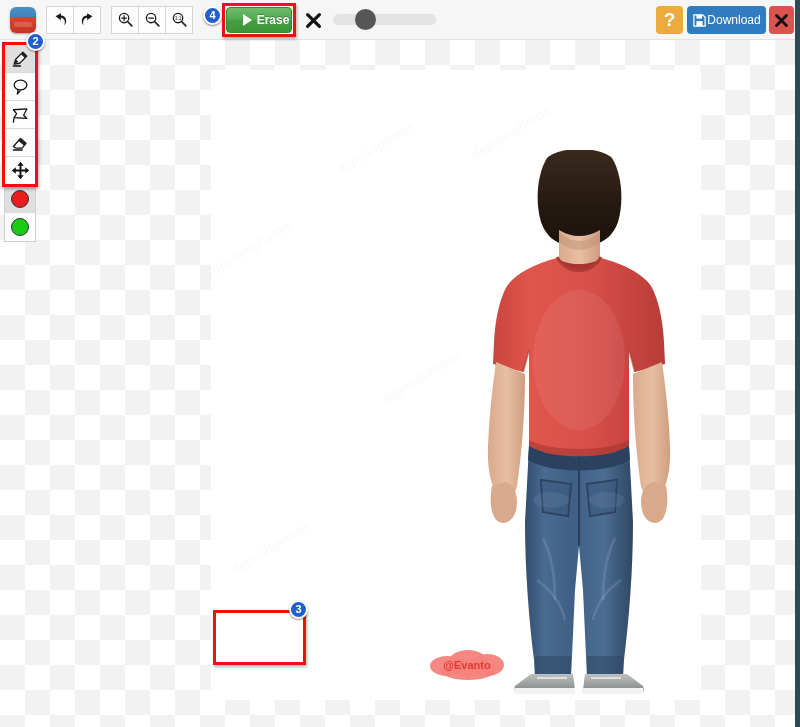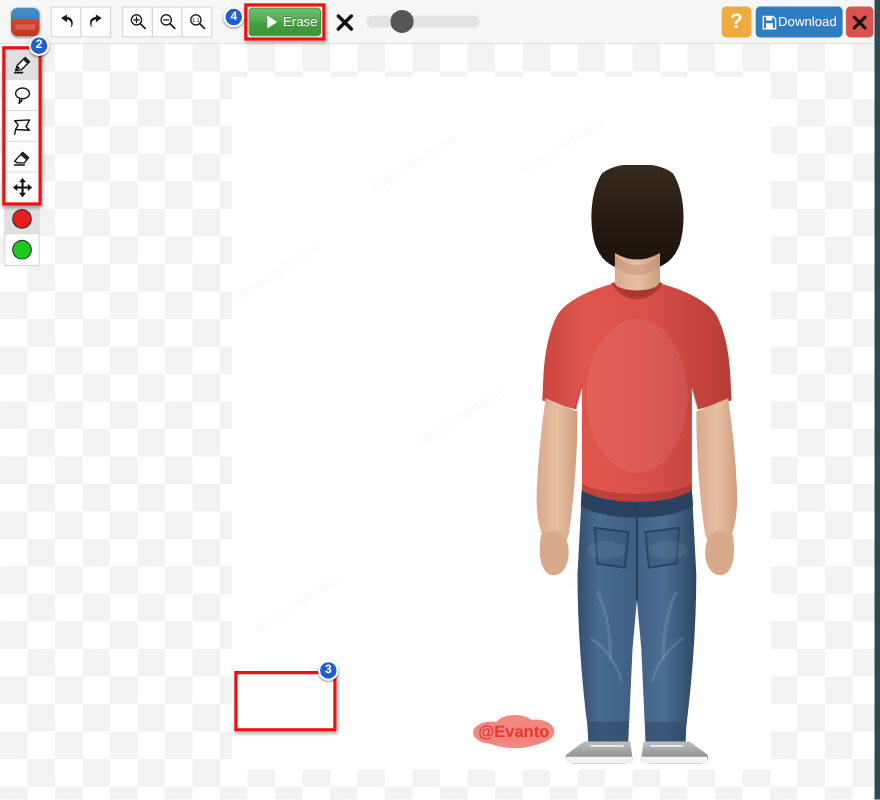"Erase" #erase-btn { font-weight: normal -> bold }
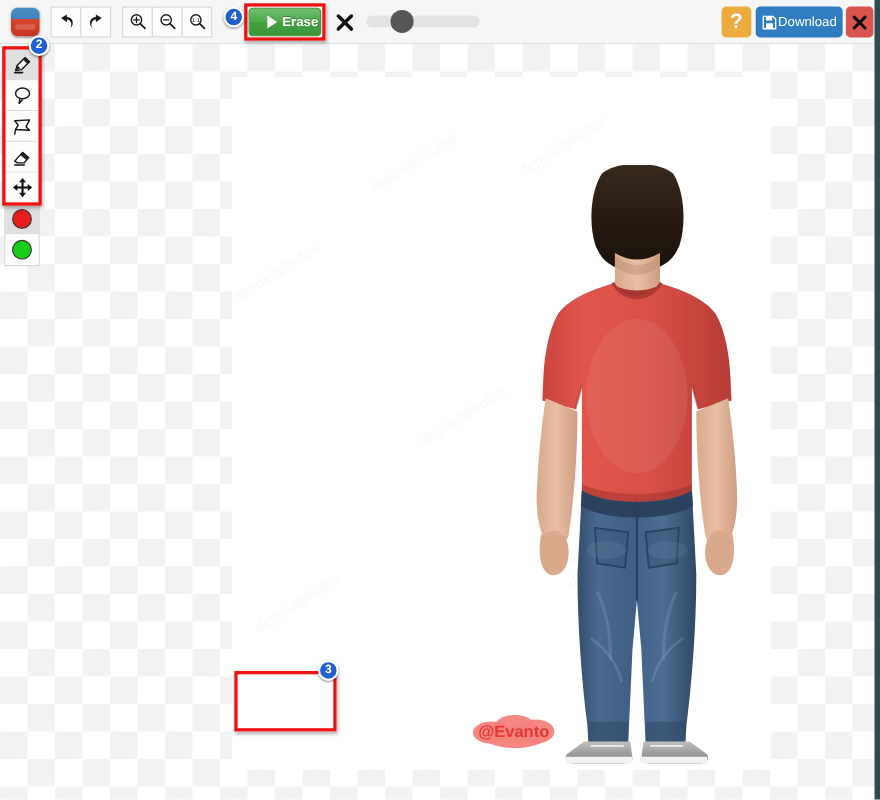"@Evanto" #watermark-blob .blob-text { font-size: 15px -> 11px }
